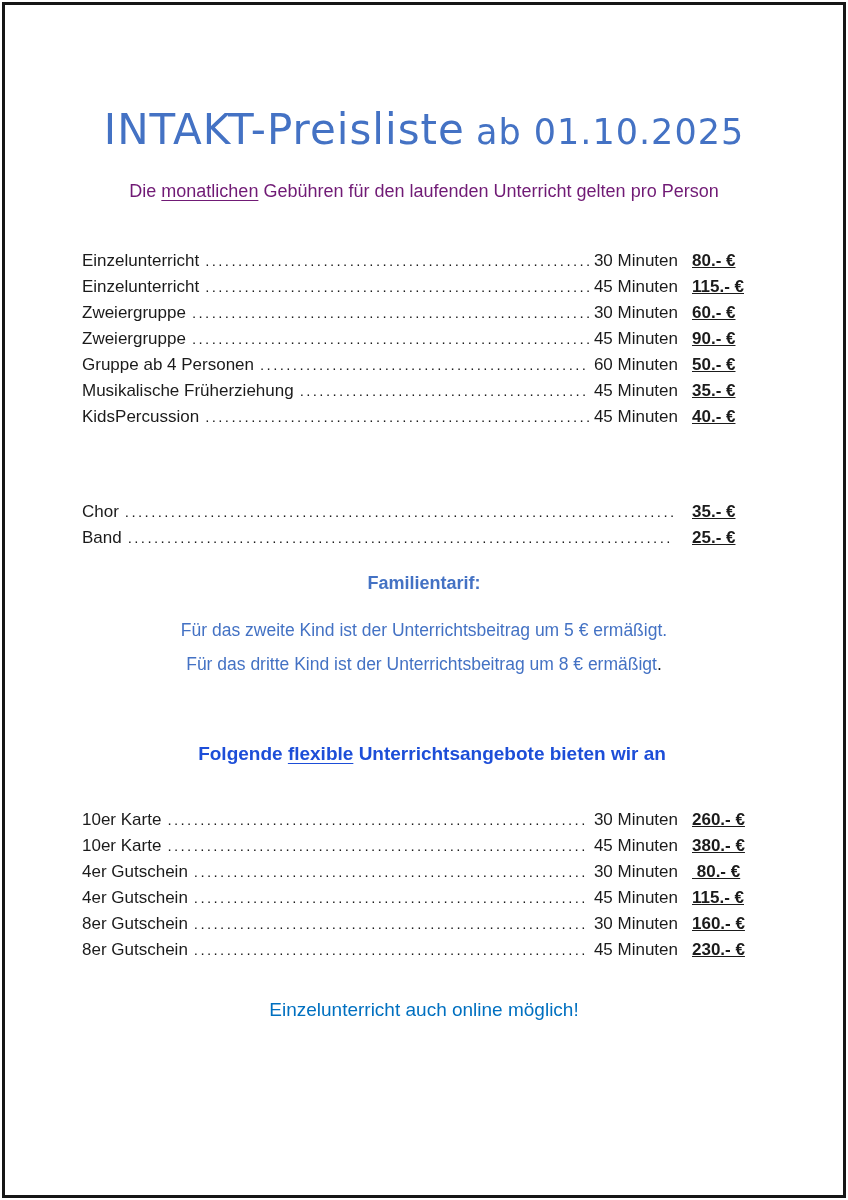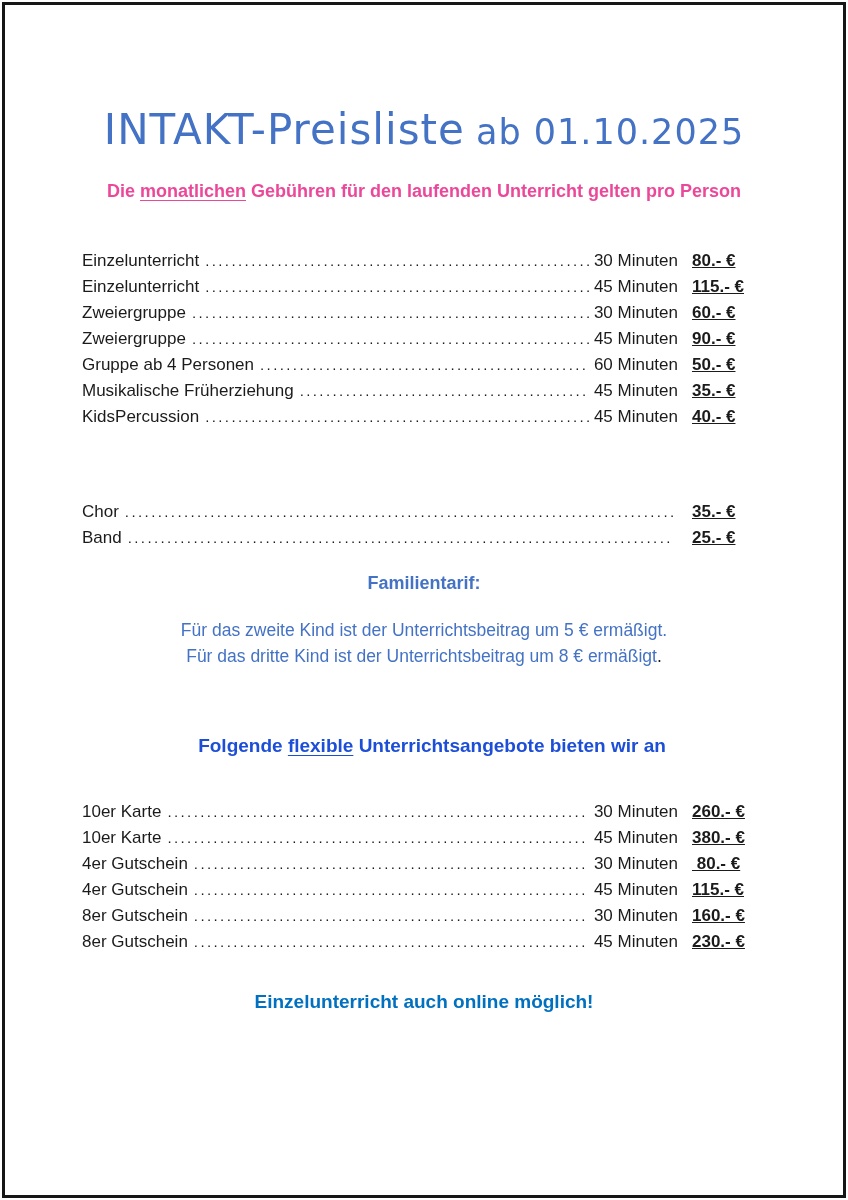"Die monatlichen Gebühren für den" .subtitle { color: #ec4899 -> #701a75; font-weight: 700 -> 400 }
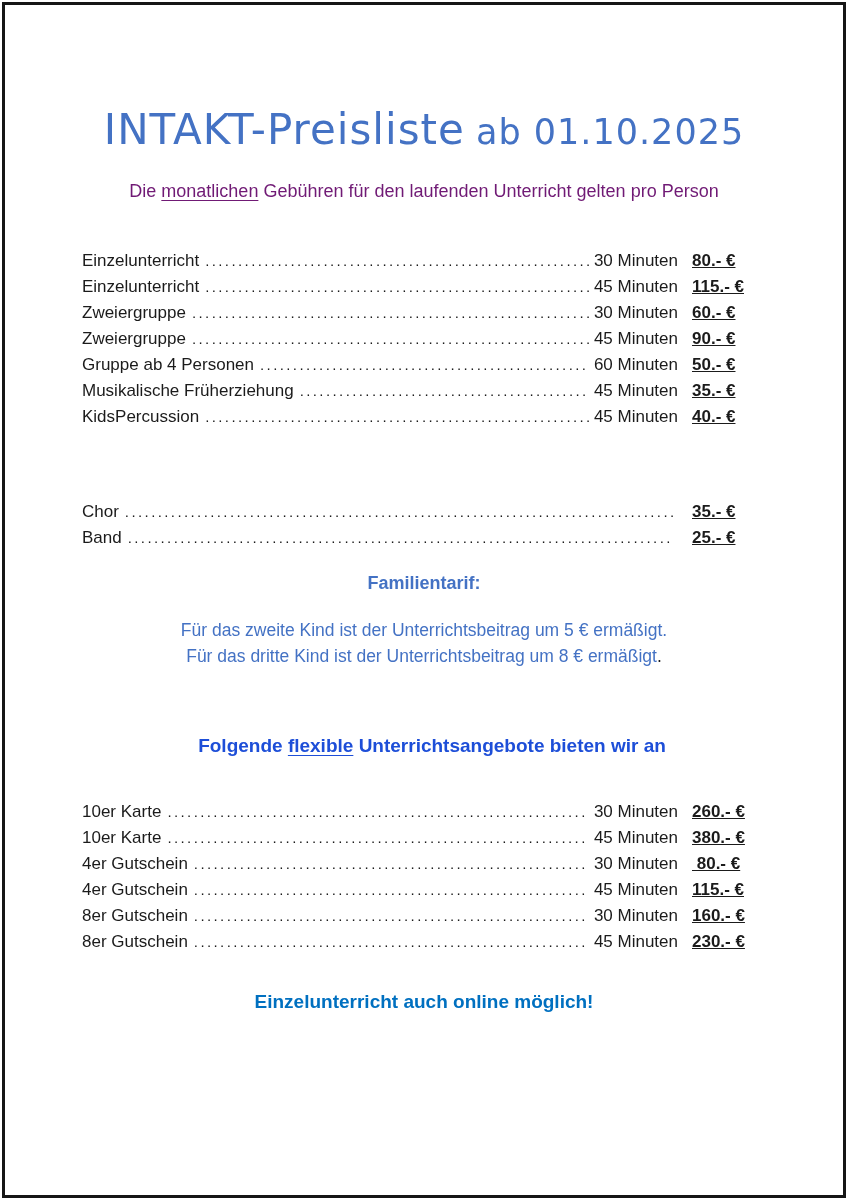"Für das zweite Kind ist" .family-line { margin: 0 -> 8px }
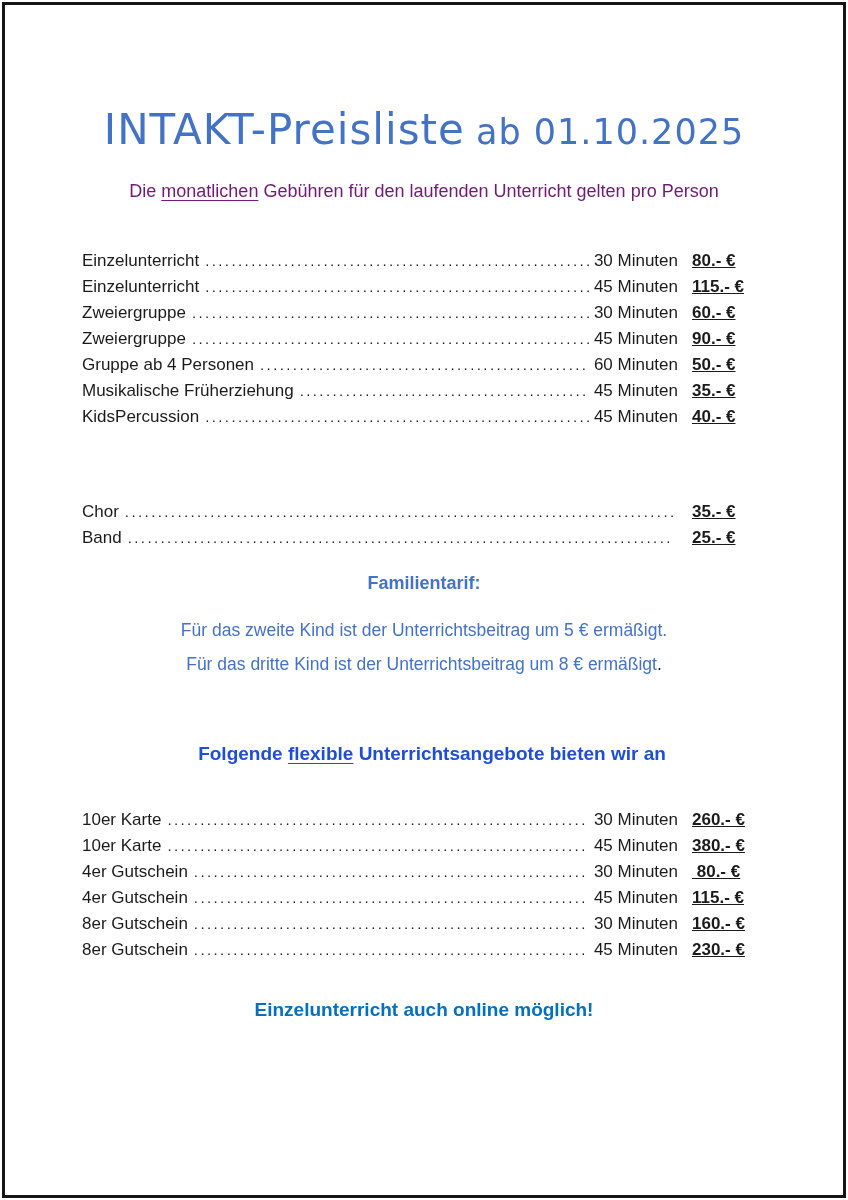"Einzelunterricht auch online möglich!" .footer-note { font-weight: 700 -> 400 }
